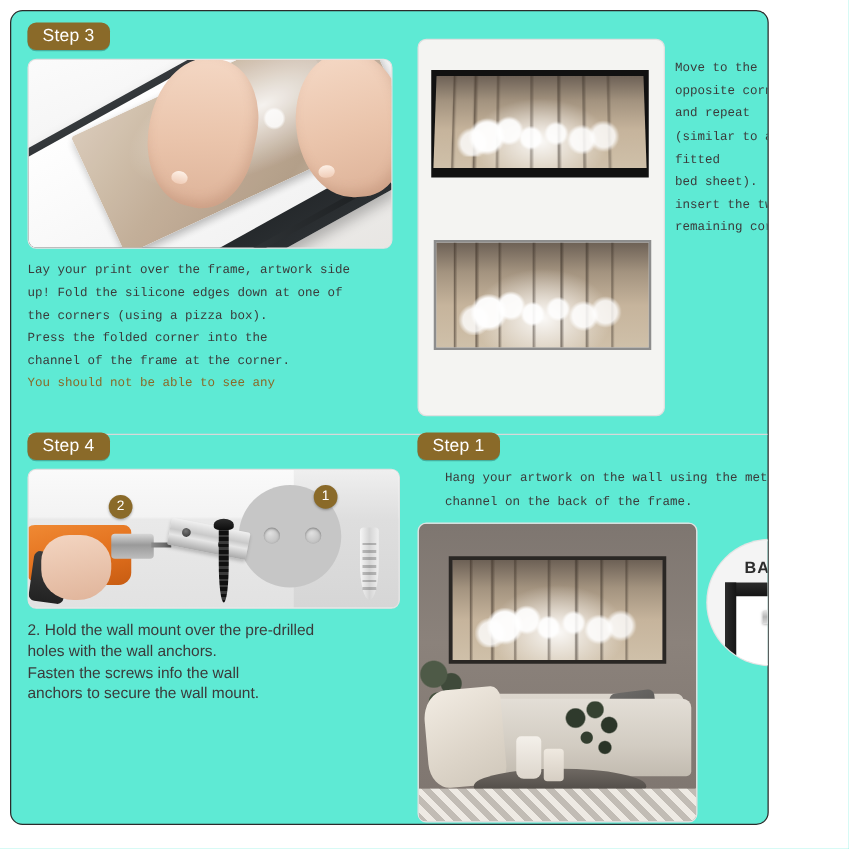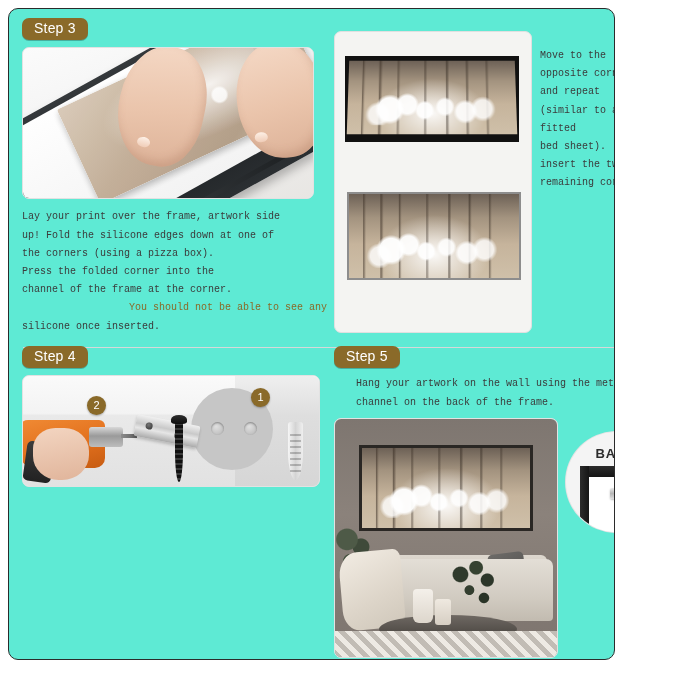"You should not be able" .body-text.brown { text-align: right -> none }
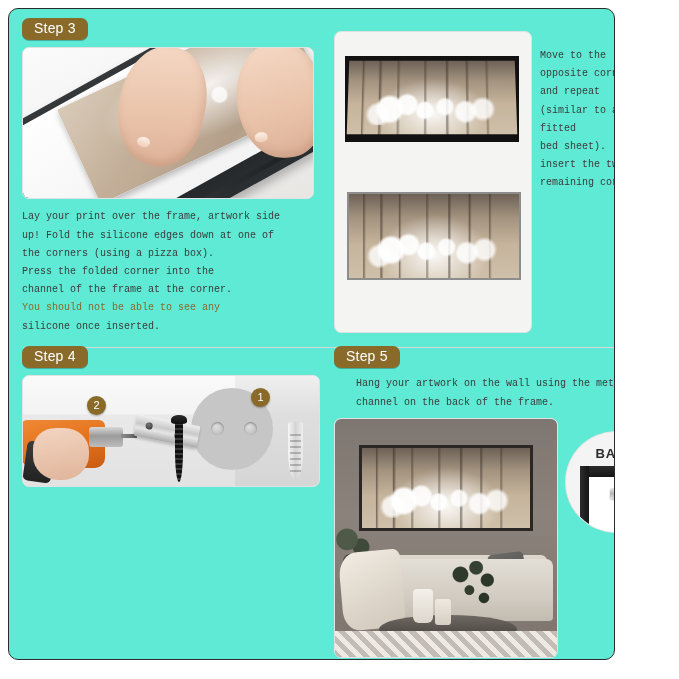"silicone once inserted." div.body-text { html: <div>silicone once inserted.</div> -> none }
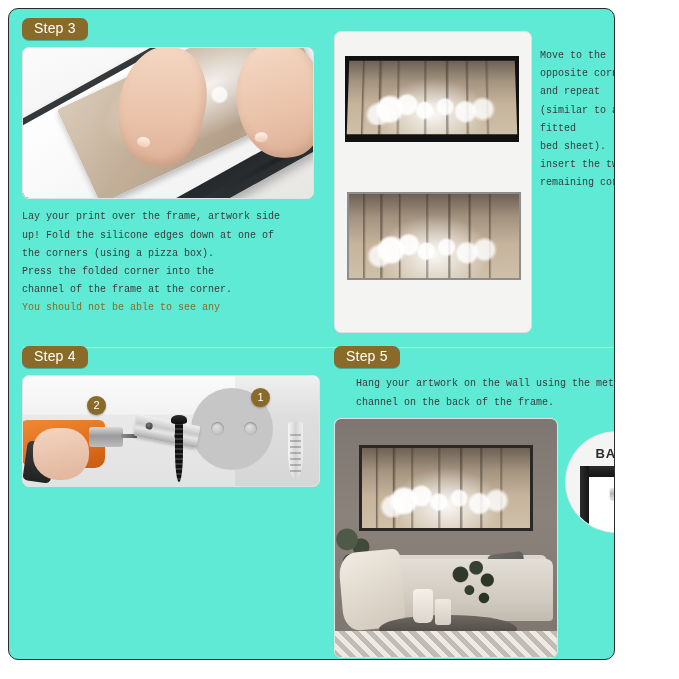"Step 5" span.badge { text: 5 -> 1 }
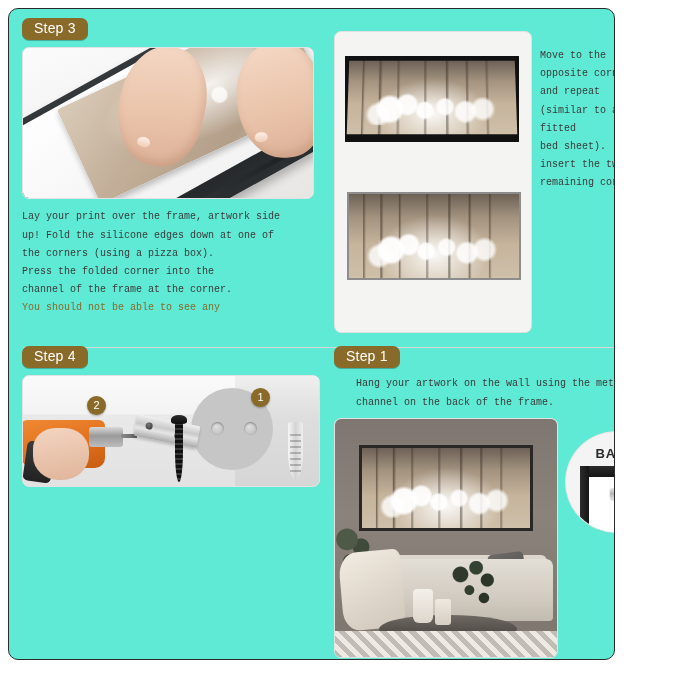"2. Hold the wall mount" div.small-text { html: none -> <div>2. Hold the wall mount over the pre-drilled holes with the wall anchors. Fasten the screws info the wall anchors to secure the wall mount.</div> }
